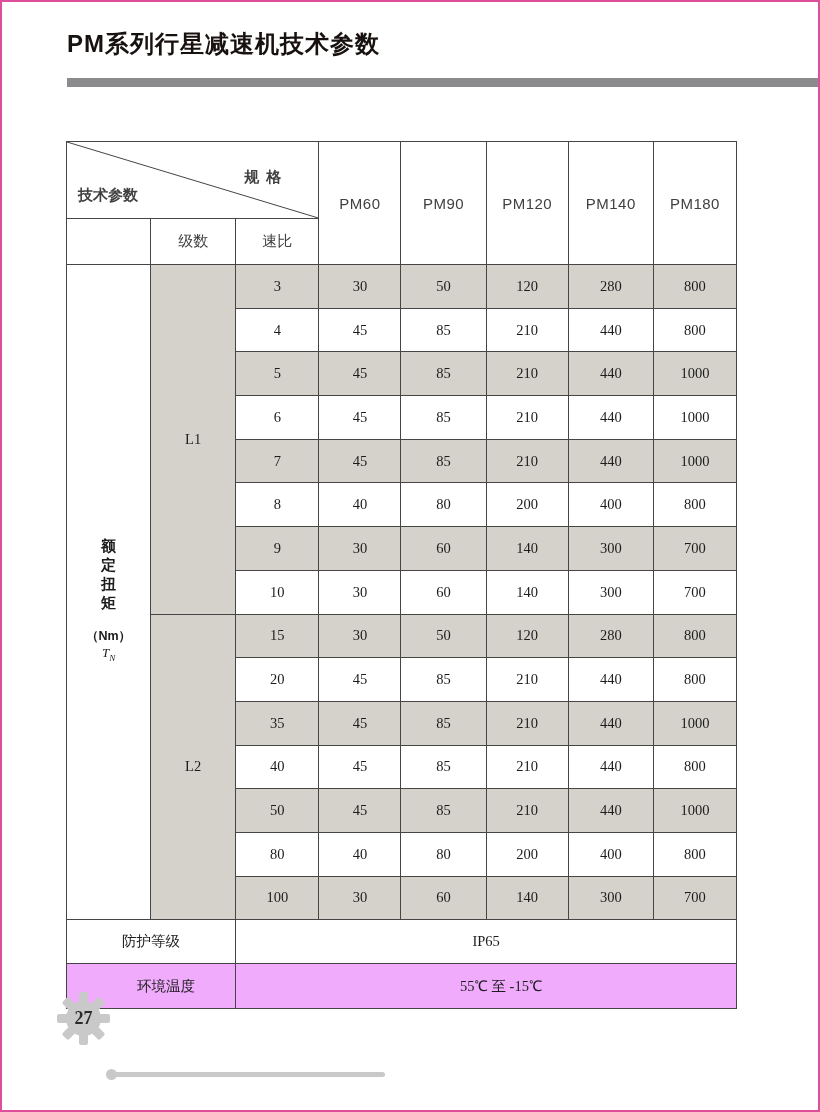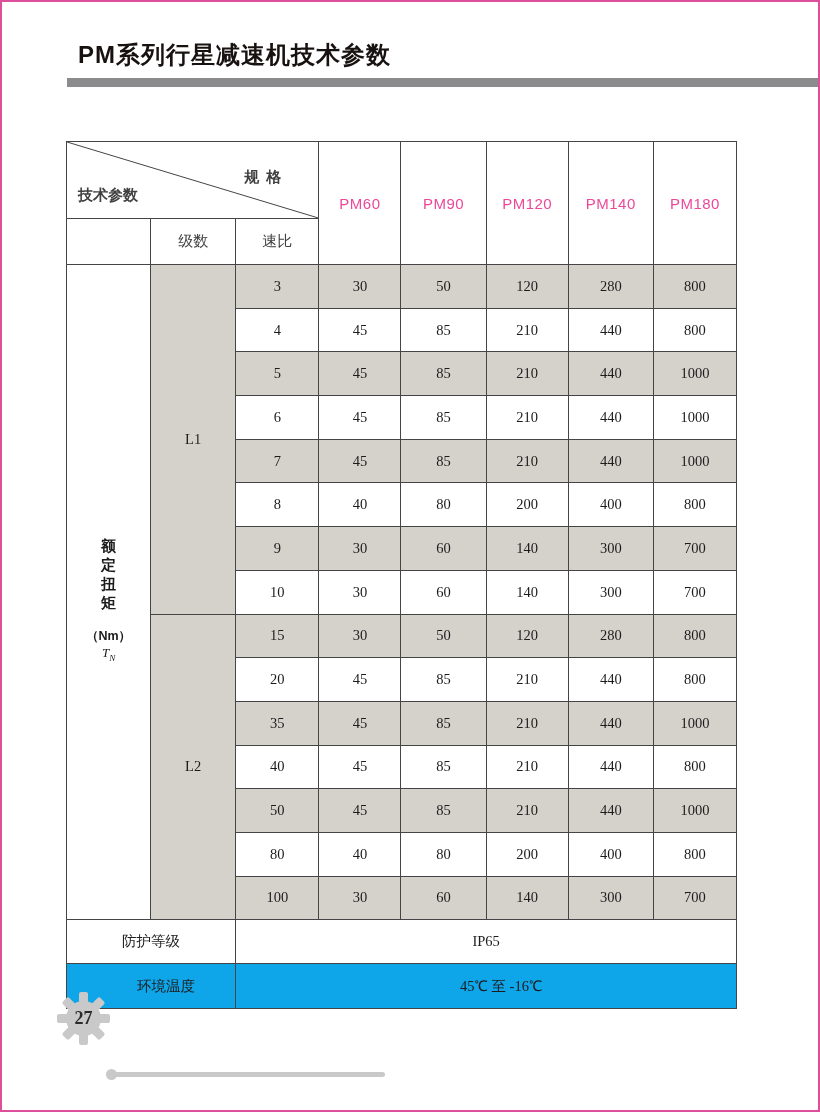"PM系列行星减速机技术参数" .page-title { margin: 11px -> 0 }
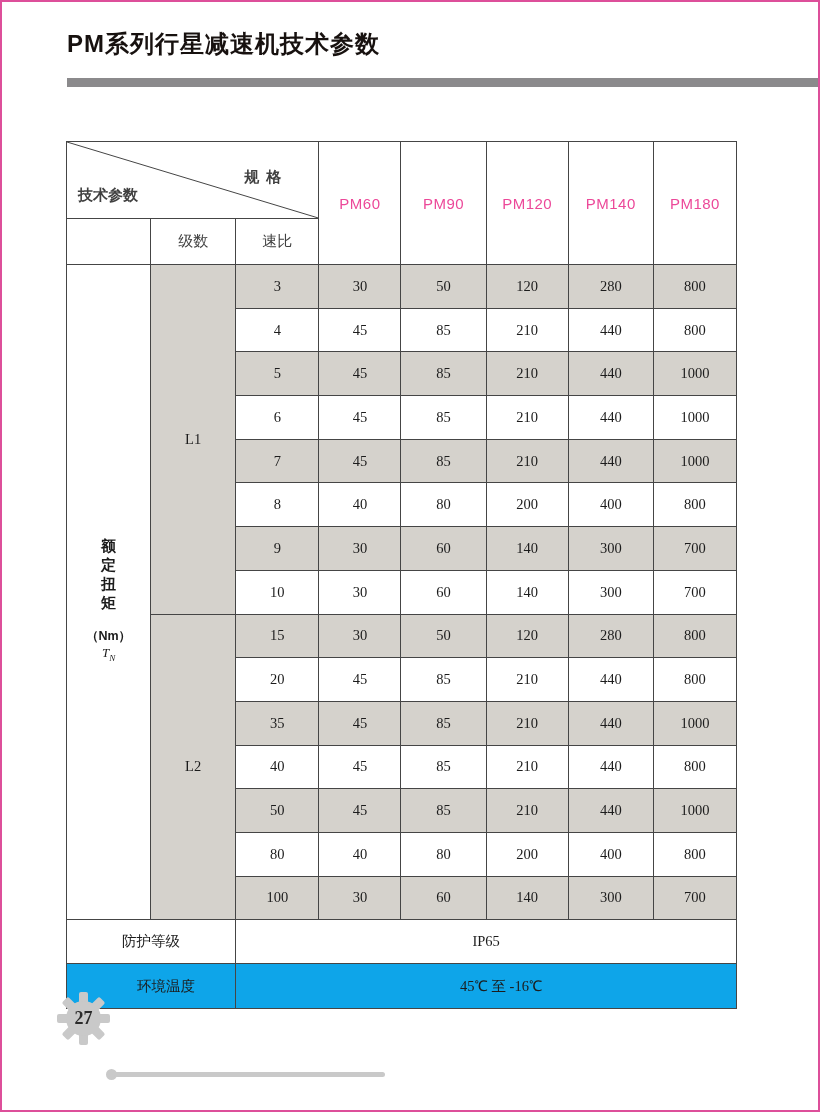"PM60" th.pm-header { color: #ec4899 -> #404040 }
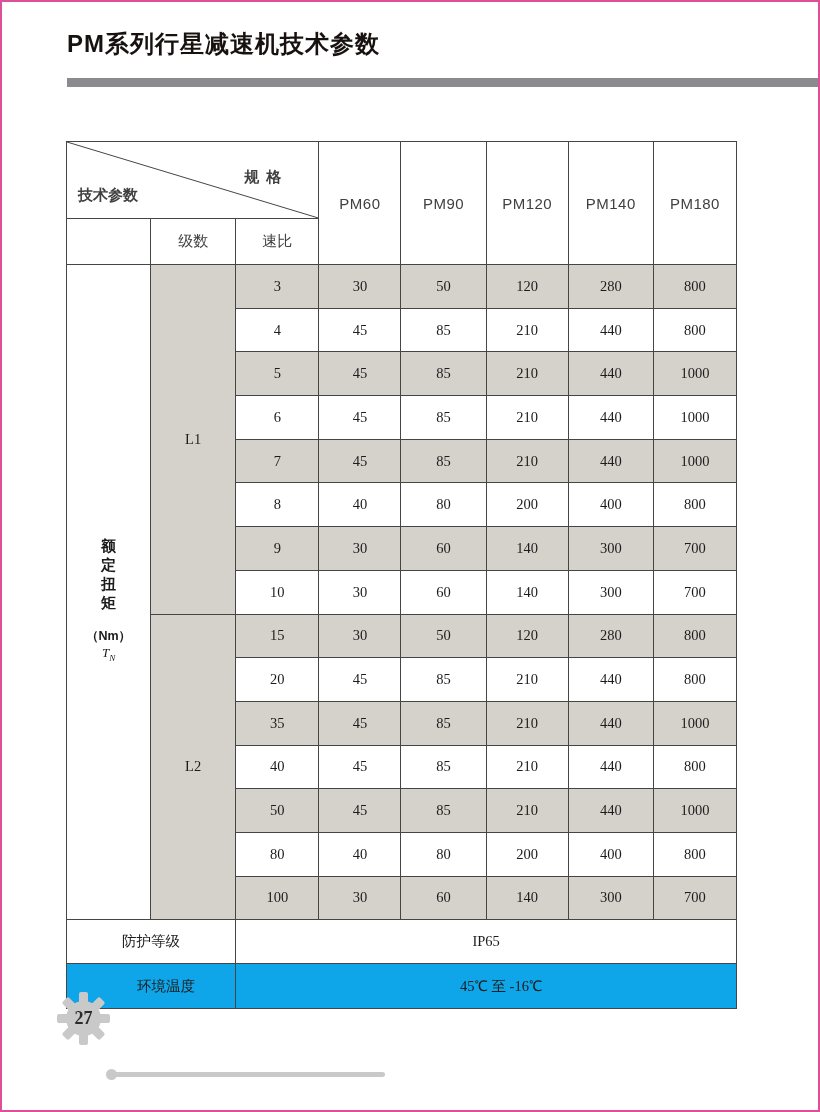"环境温度" tr.f-shaded td.flabel, tr.f-shaded td.fvalue { background: #0ea5e9 -> #f0abfc }
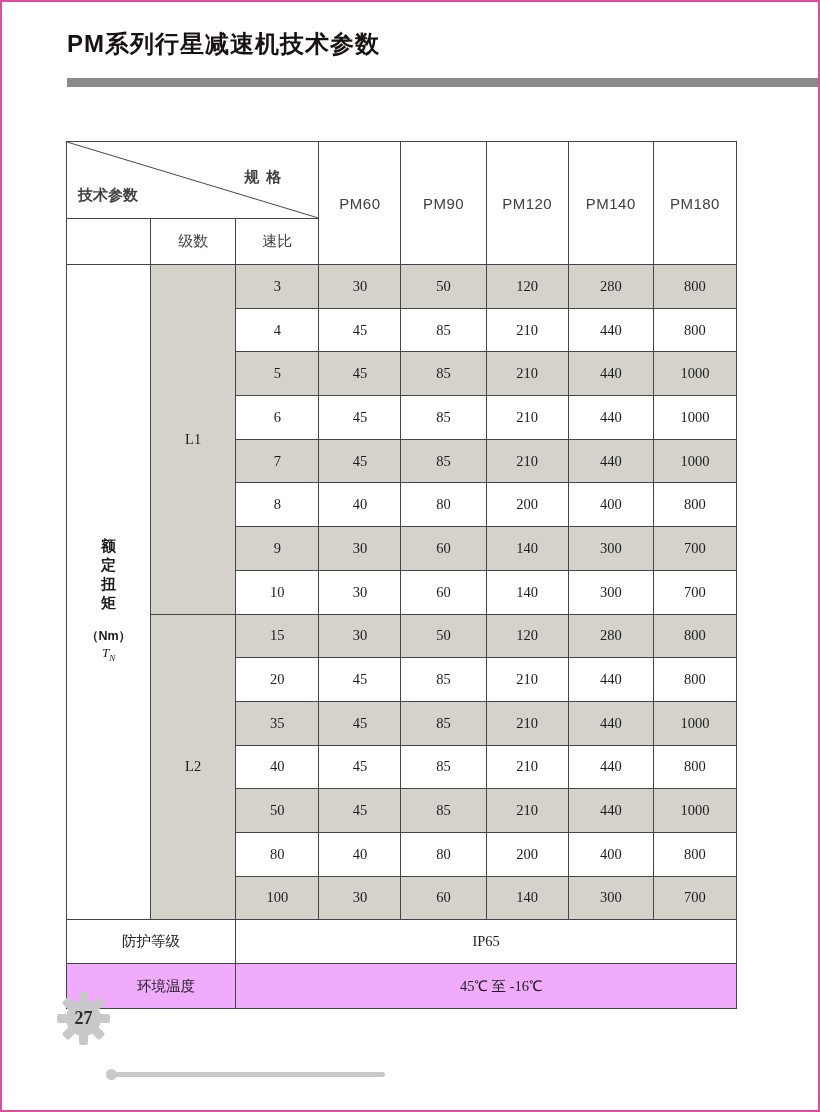"45℃ 至 -16℃" td.fvalue { text: 45℃ 至 -16 -> 55℃ 至 -15 }
